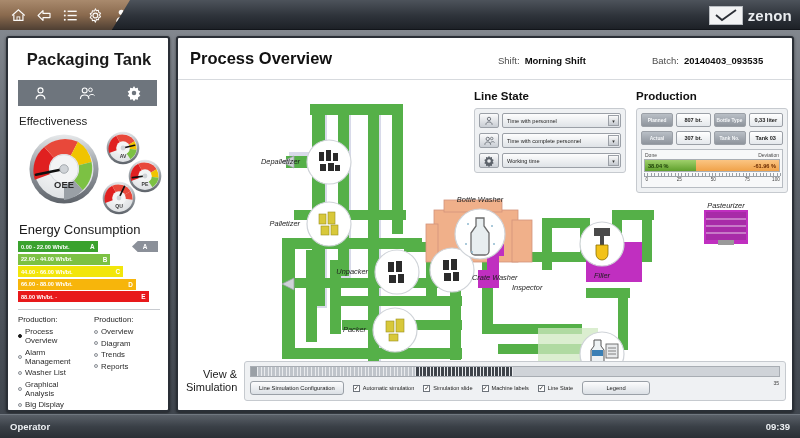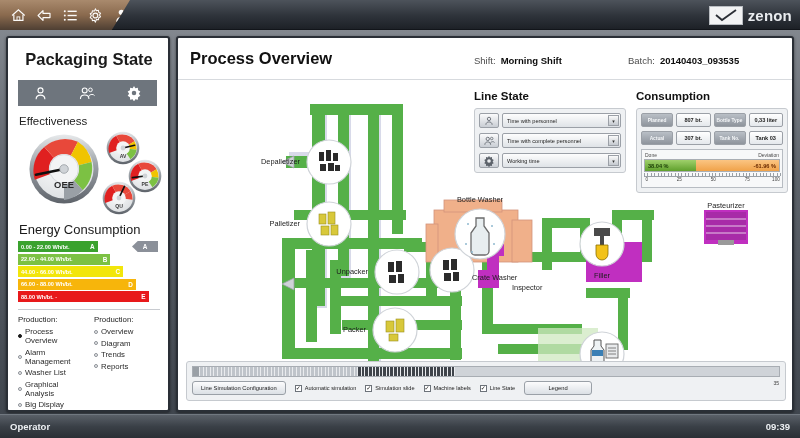"Packaging State" div.sb-title { text: State -> Tank }
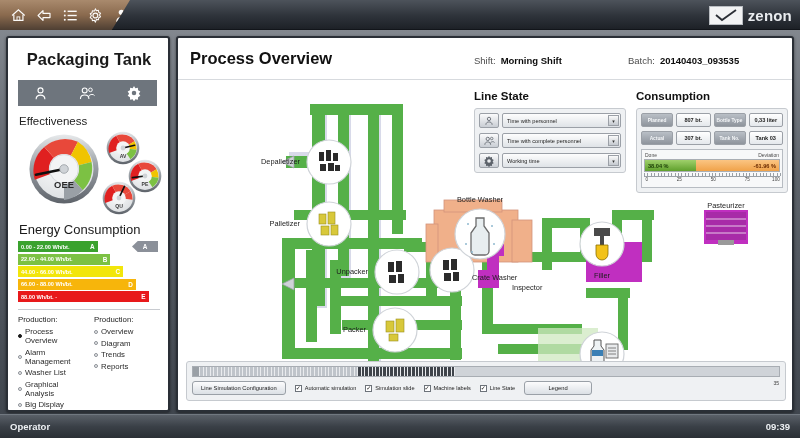"Shift:" .kv .k { margin-left: none -> 24px }
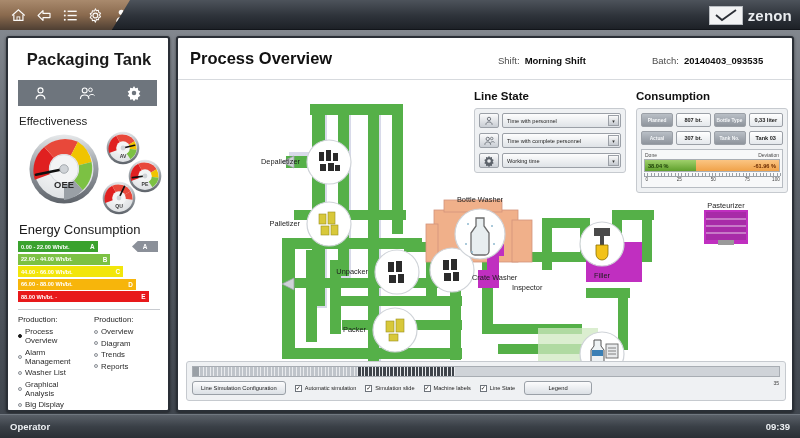"Consumption" div.panel-title { text: Consumption -> Production }
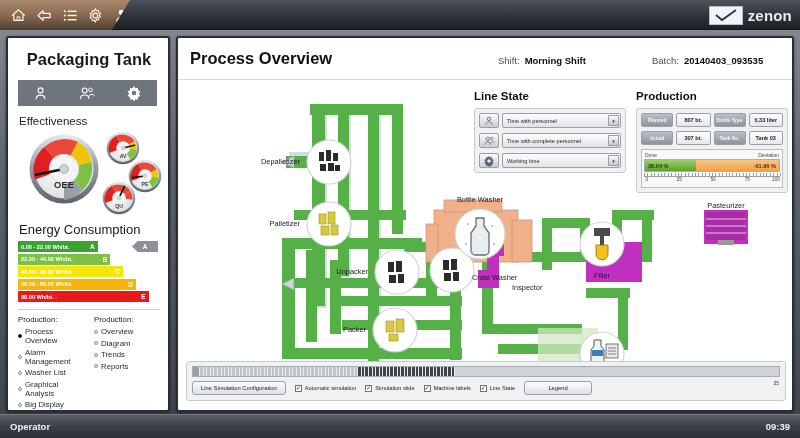"Depalletizer" #diagram { font-style: none -> italic }
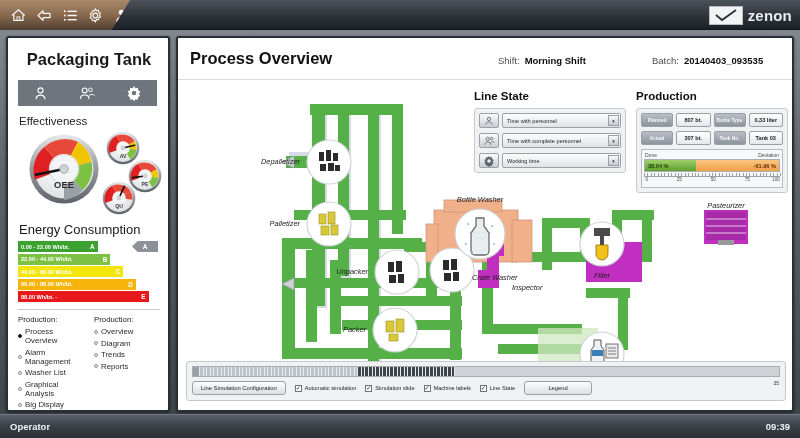"View &" div.vs-label { html: none -> <div> <div>View &amp;</div> <div>Simulation</div> </div> }
